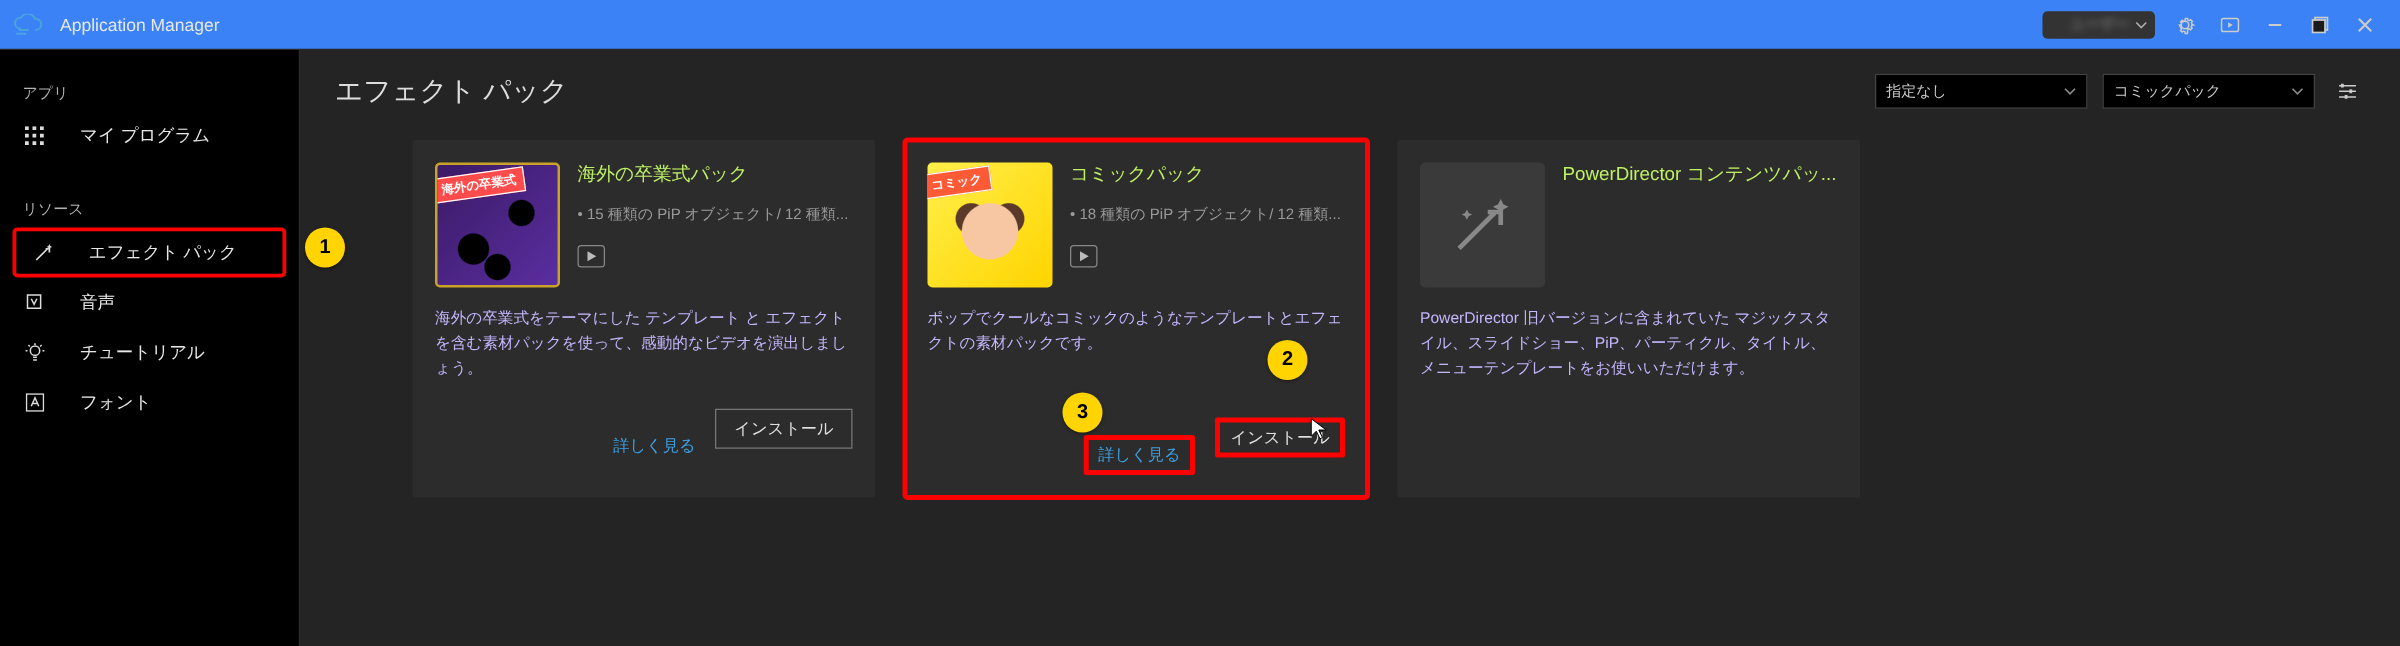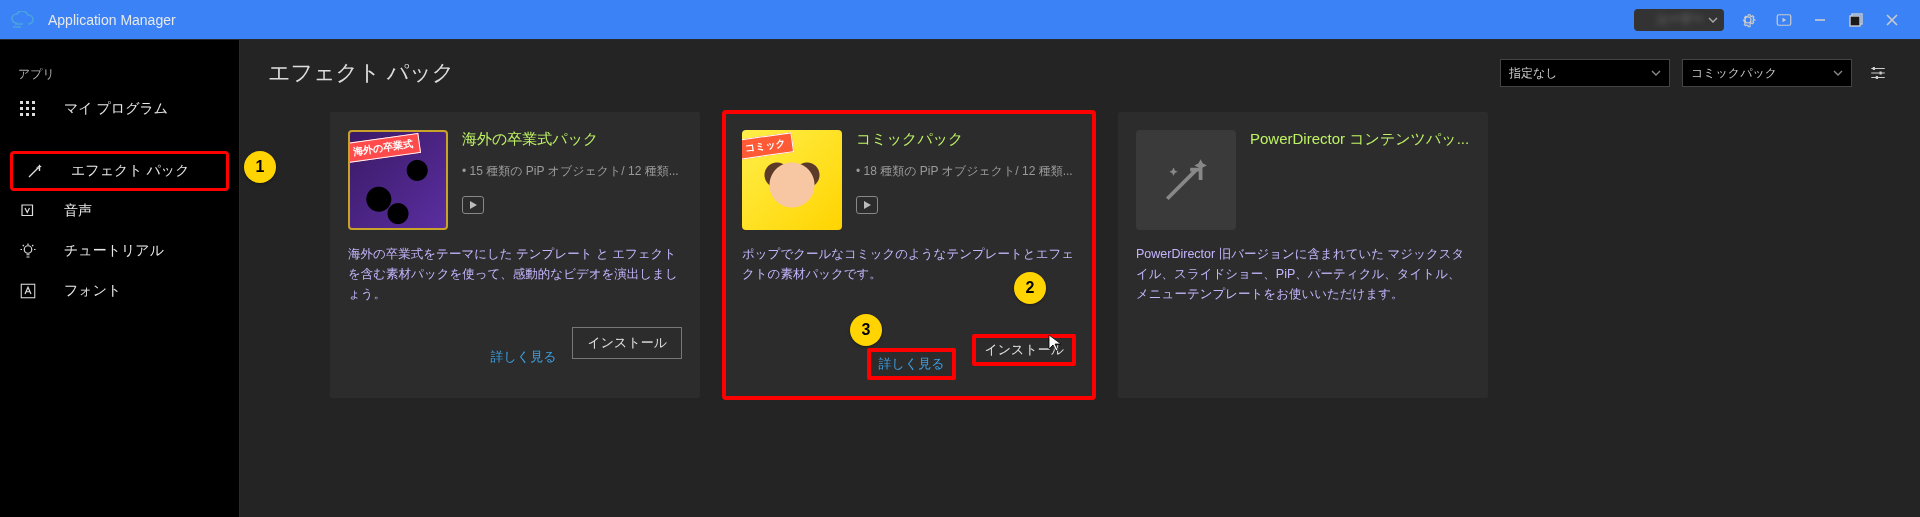"リソース" div.section-hdr { html: none -> <div>リソース</div> }
